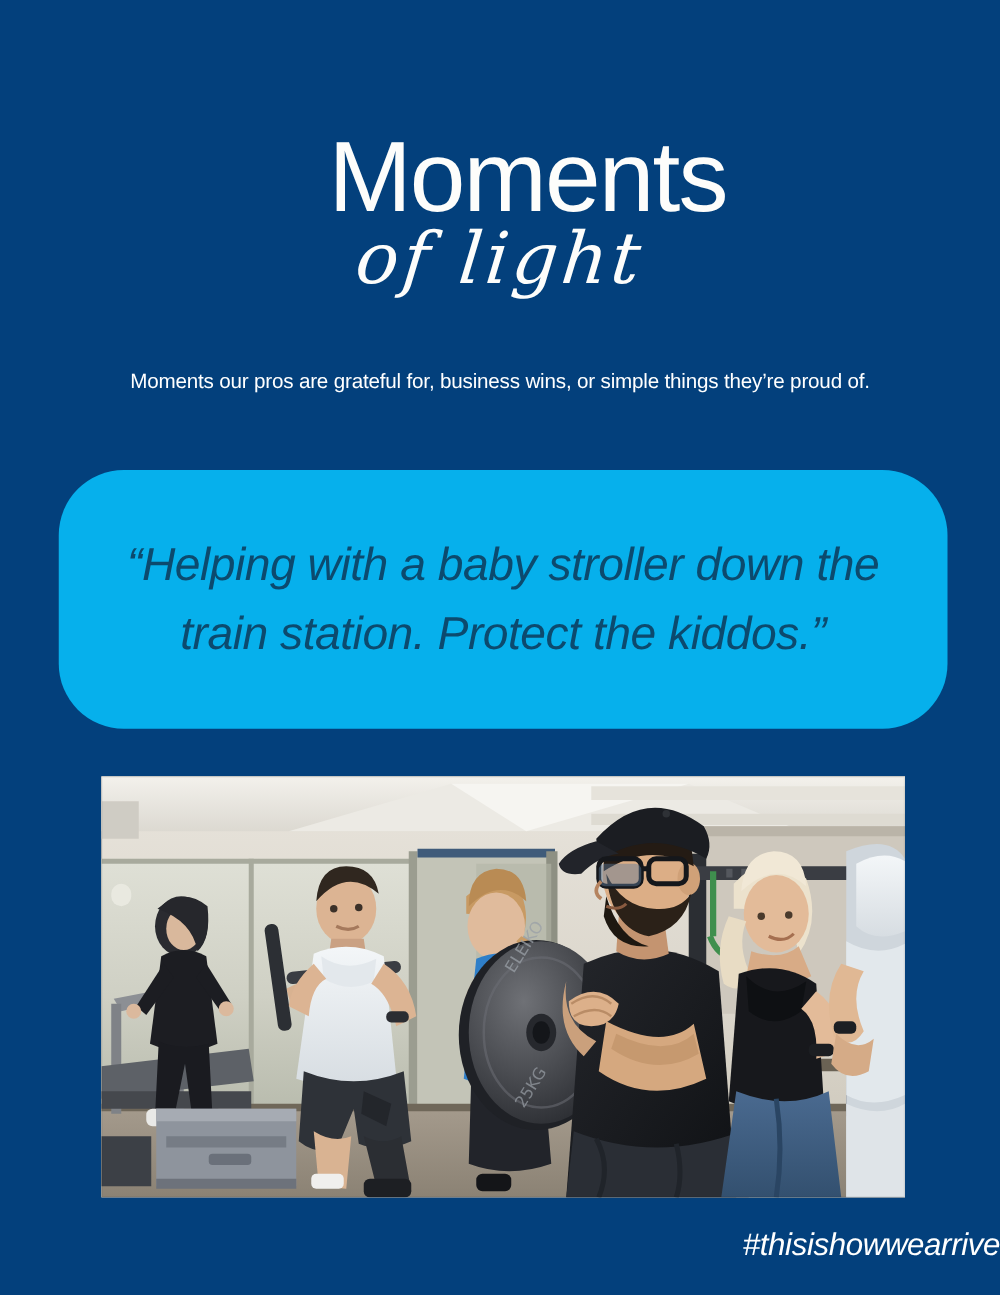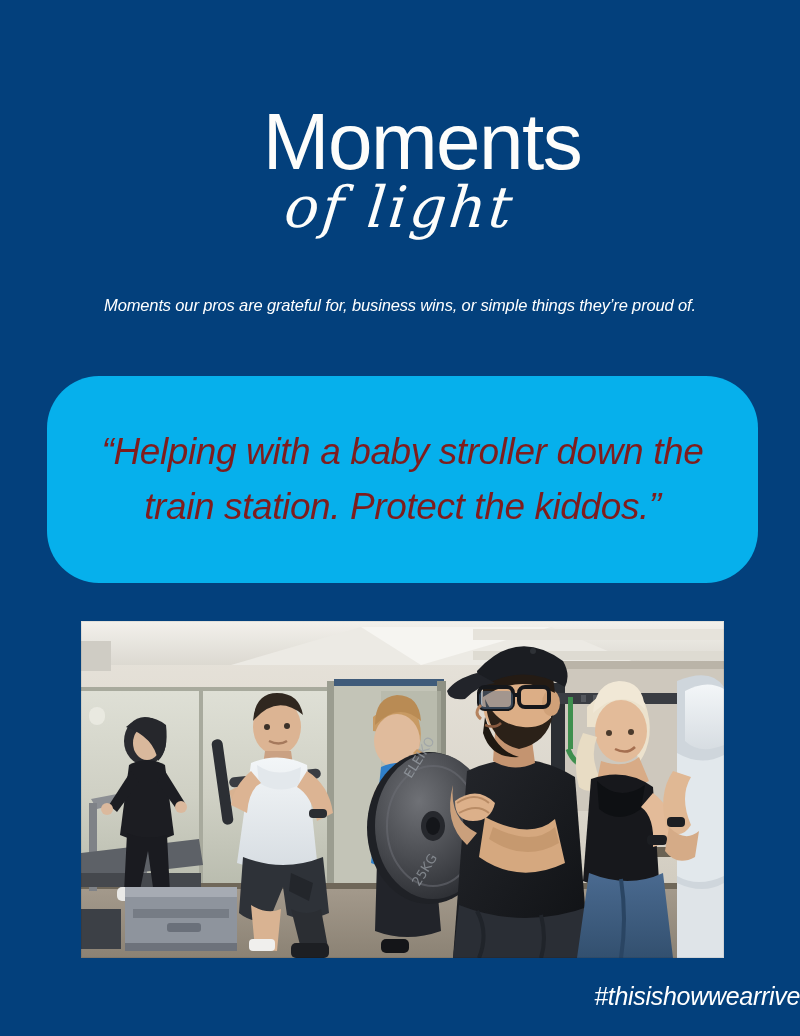"Moments our pros are grateful" .subtitle { font-style: italic -> none }
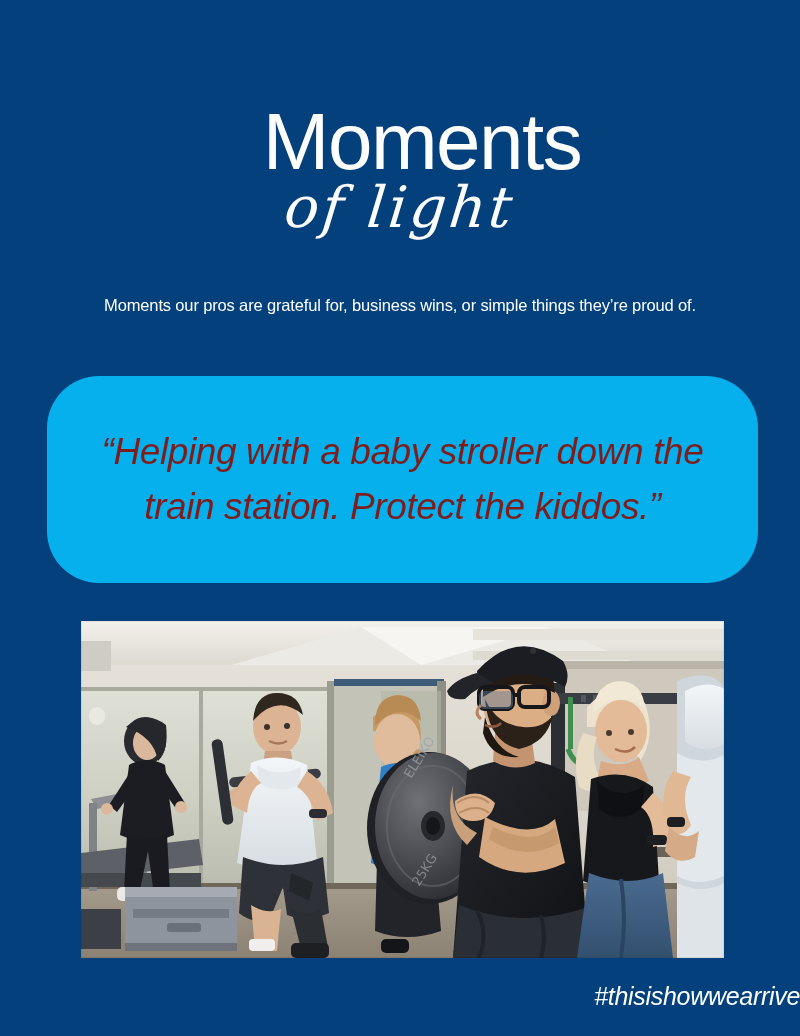"“Helping with a baby stroller" .quote-text { color: #7f1d1d -> #0c4a6e }
